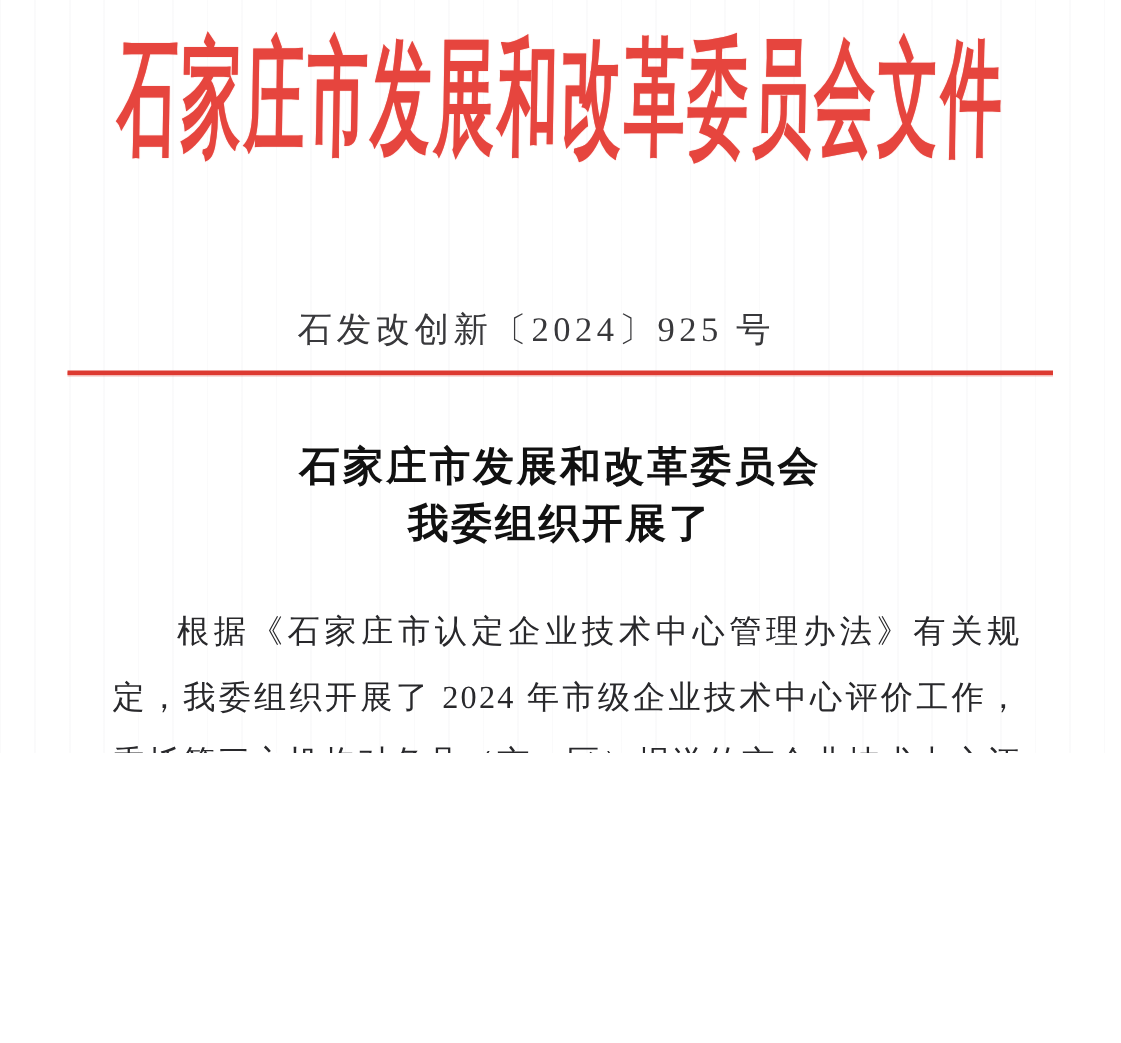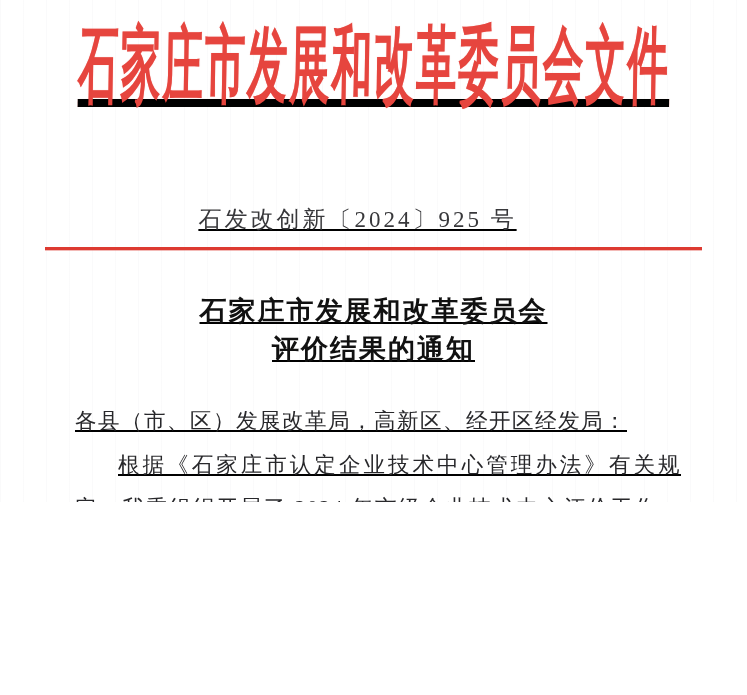"石家庄市发展和改革委员会文件" .page { text-decoration: underline -> none }
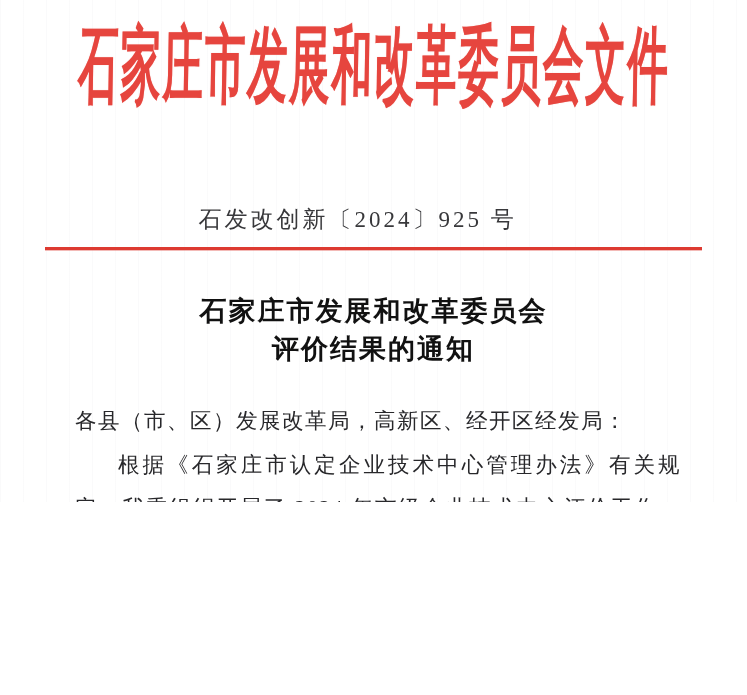"评价结果的通知" span.title-line { text: 评价结果的通知 -> 我委组织开展了 }
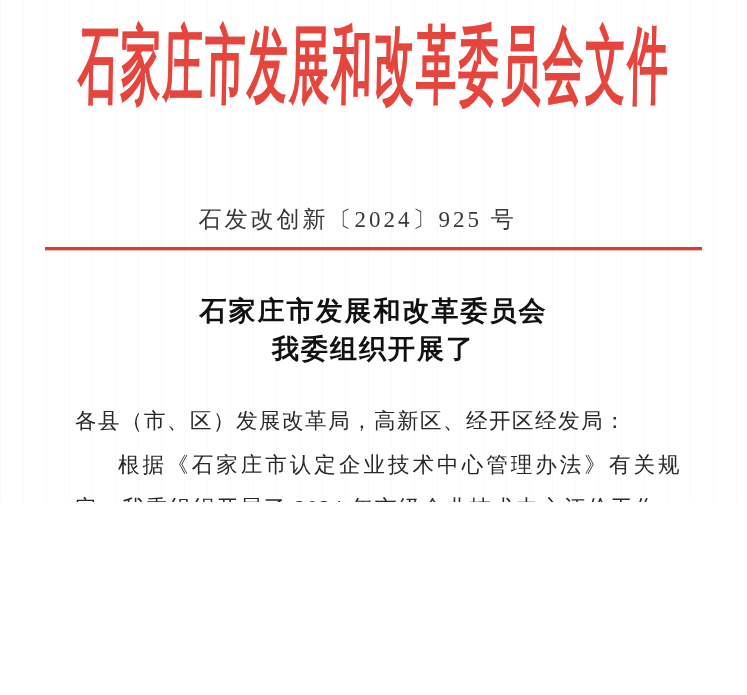"各县（市、区）发展改革局，高新区、经开区经发局：" p.salutation { html: <p>各县（市、区）发展改革局，高新区、经开区经发局：</p> -> none }
